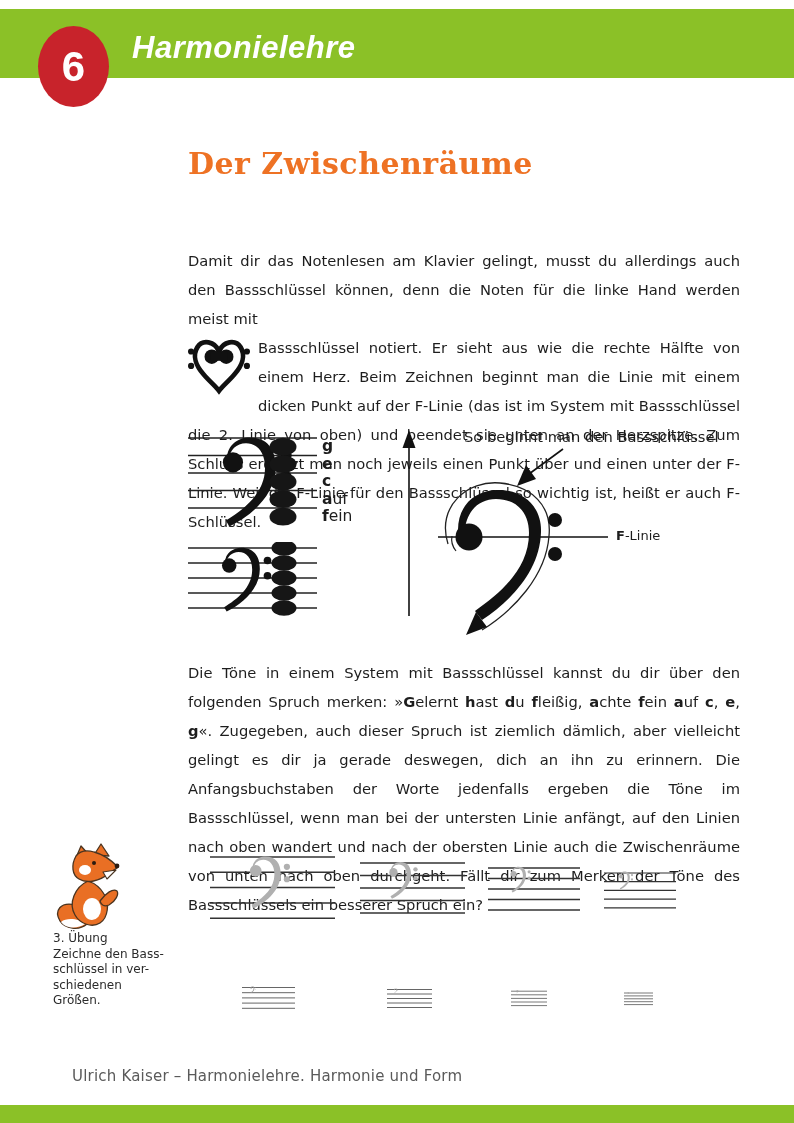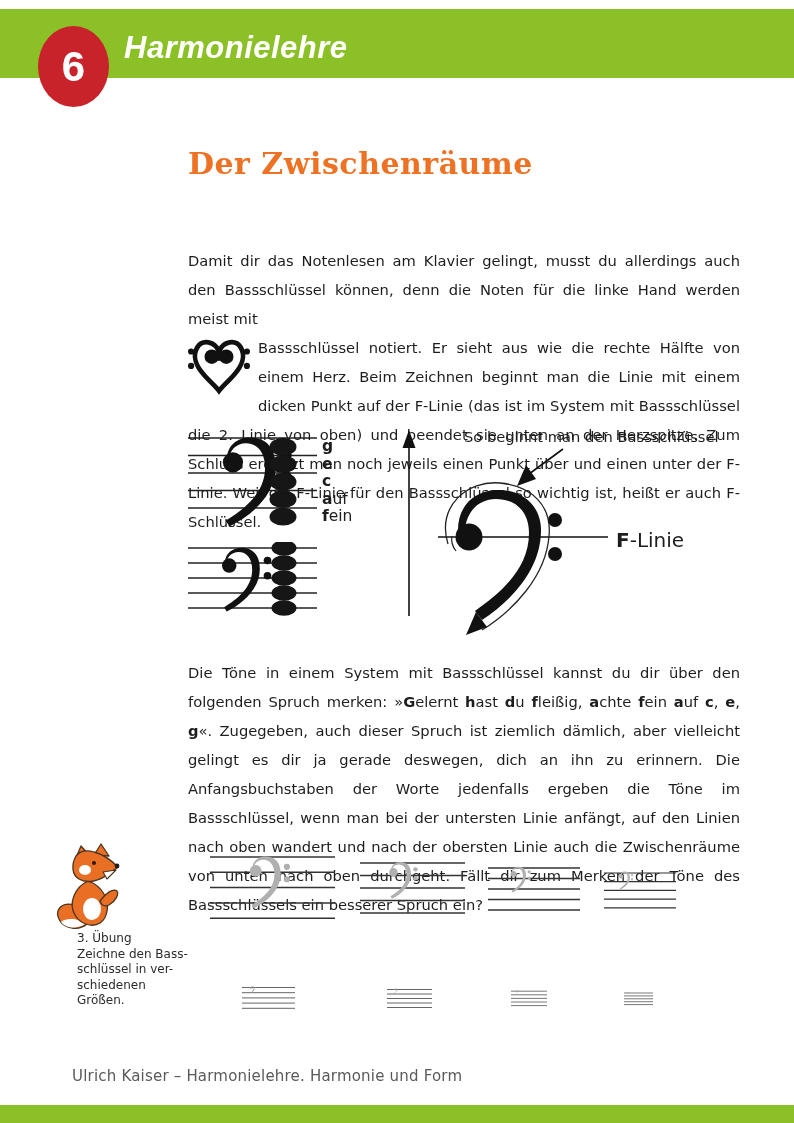"Harmonielehre" .chapter-title { left: 124px -> 132px }
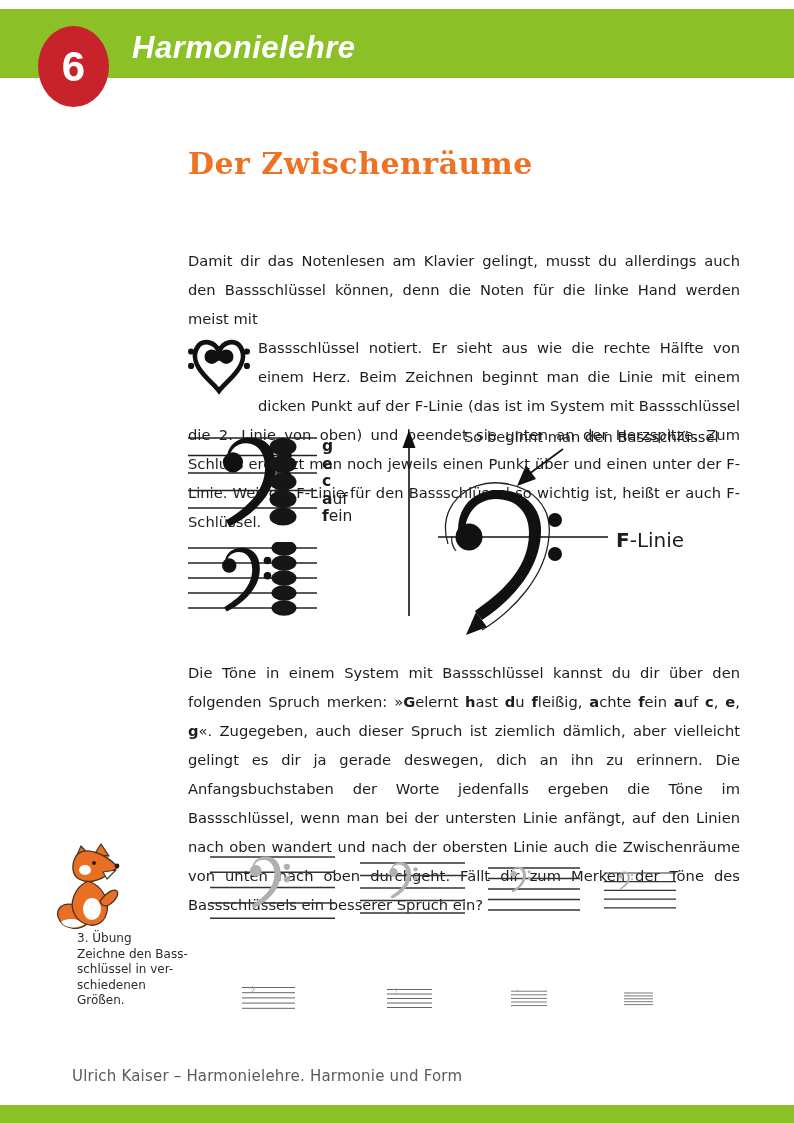"F-Linie" .f-label { font-size: 20px -> 13px }
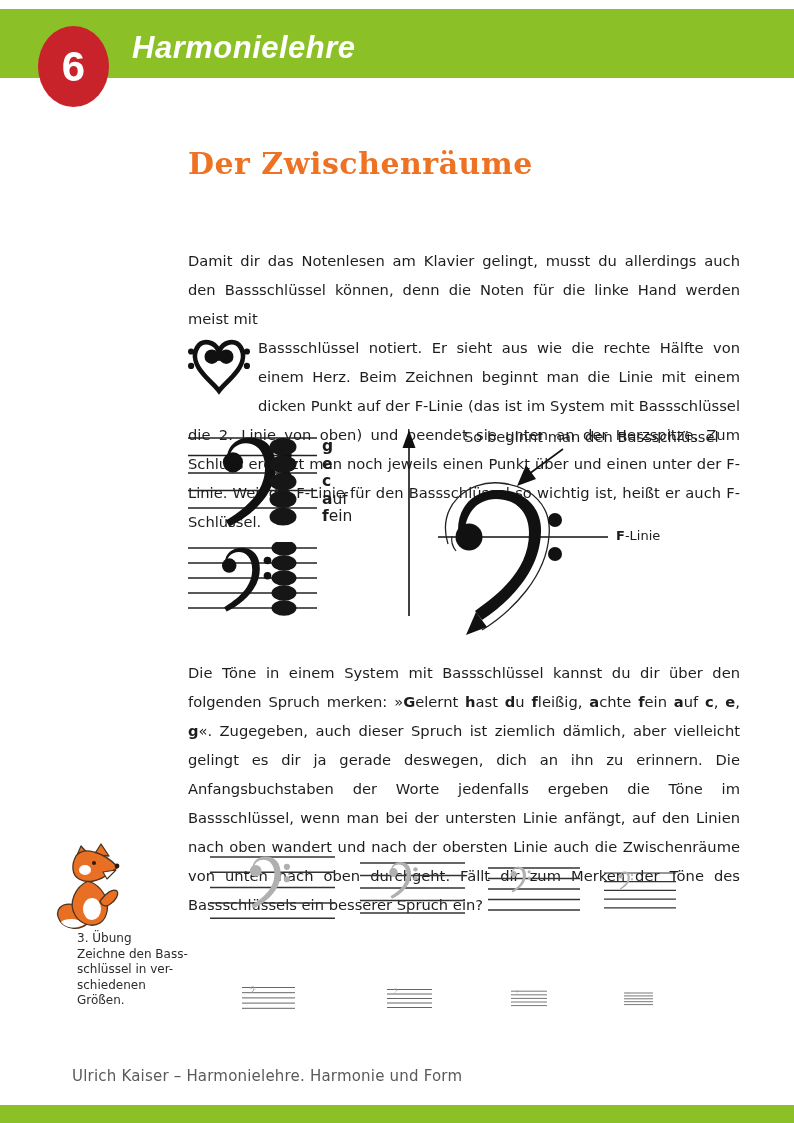"3. Übung" .exercise-text { margin-left: 24px -> none }
